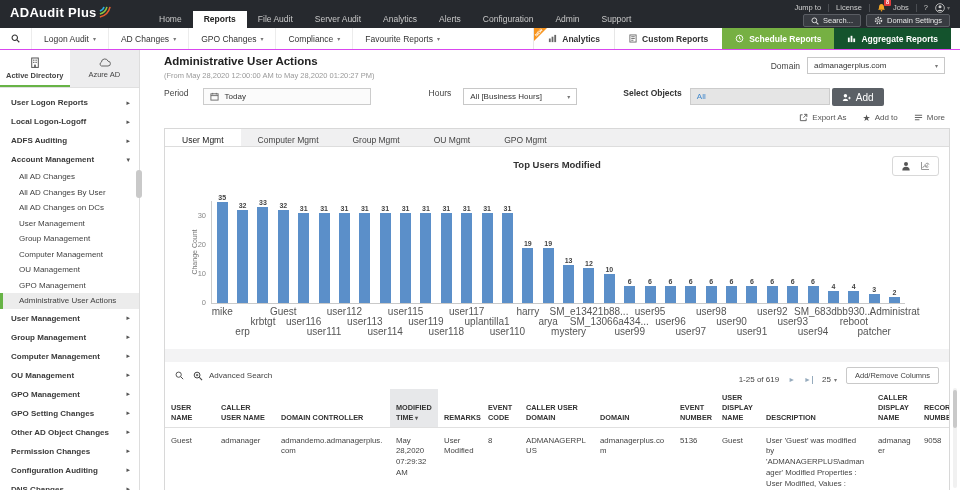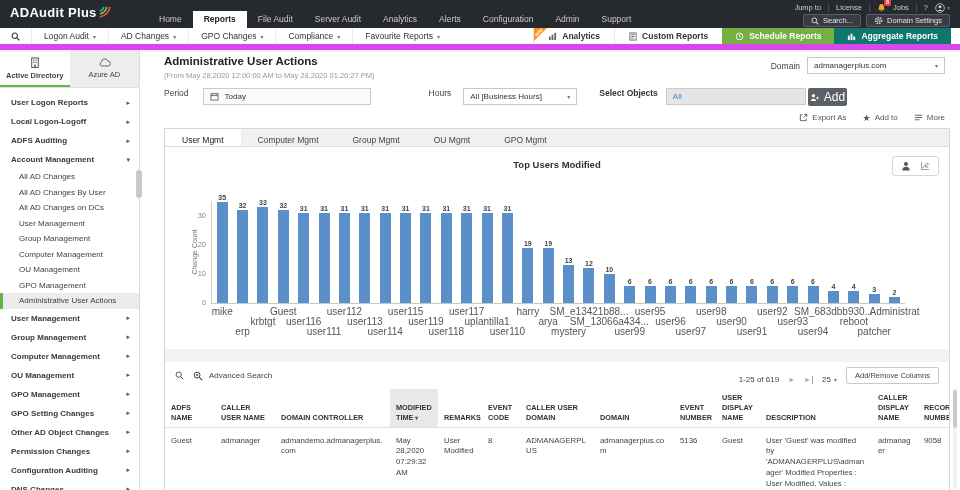"Logon Audit" .subnav { border-bottom: 6px solid #d946ef -> 1px solid #d946ef }
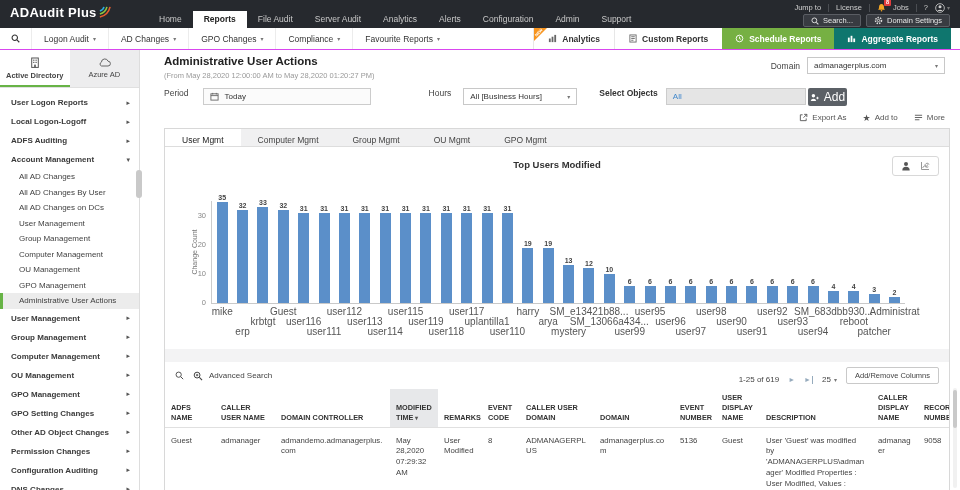"Aggregate Reports" .btn-darkgray { background: #0f766e -> #14532d }
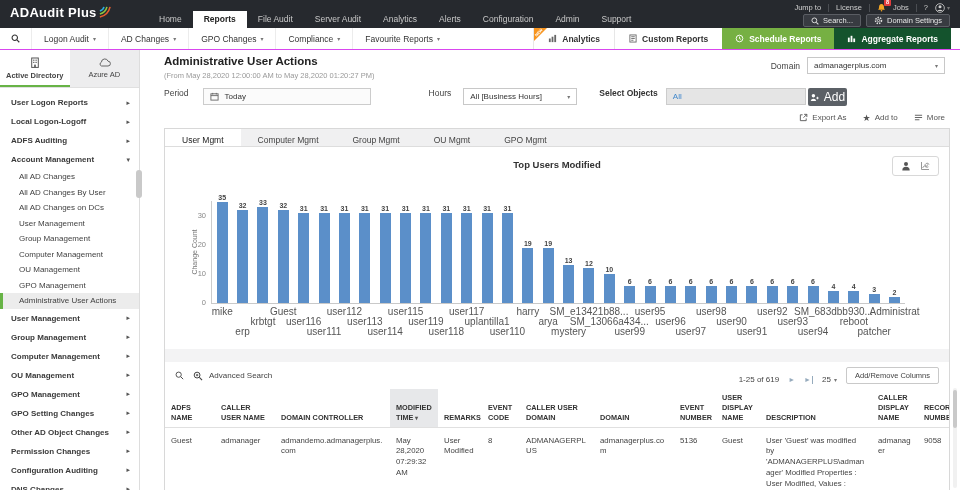"Select Objects" .so-lbl { margin-left: 22px -> 46px }
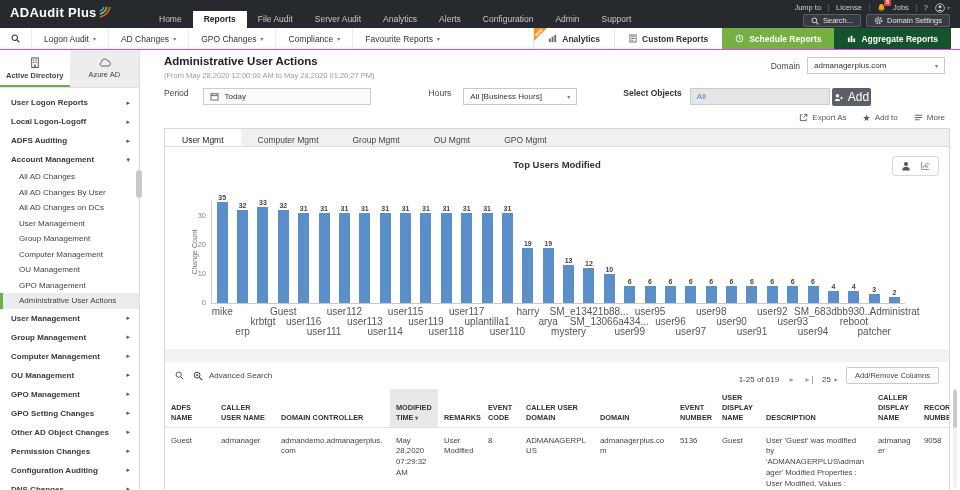"Add" .add-btn { font-size: 12px -> 10px; padding: 0 2px -> 0 10px }
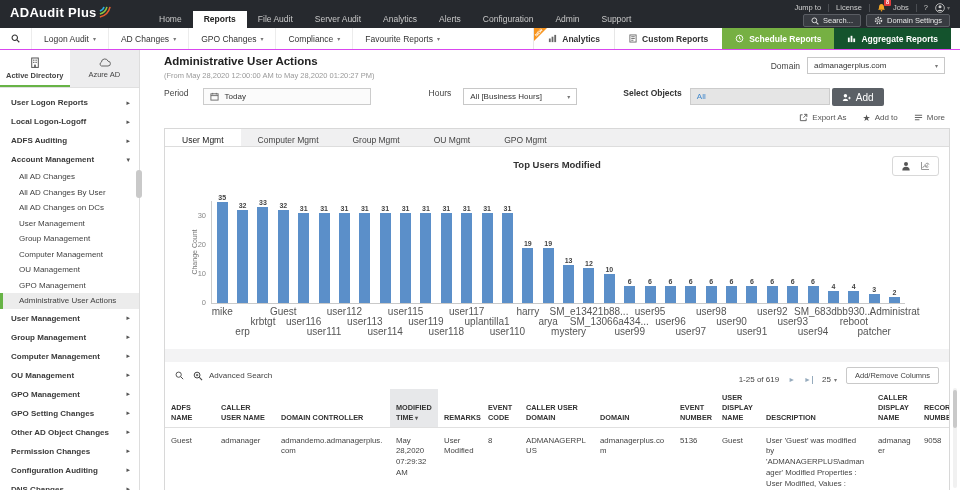"ADFS NAME" th.th { text: ADFS -> USER }
